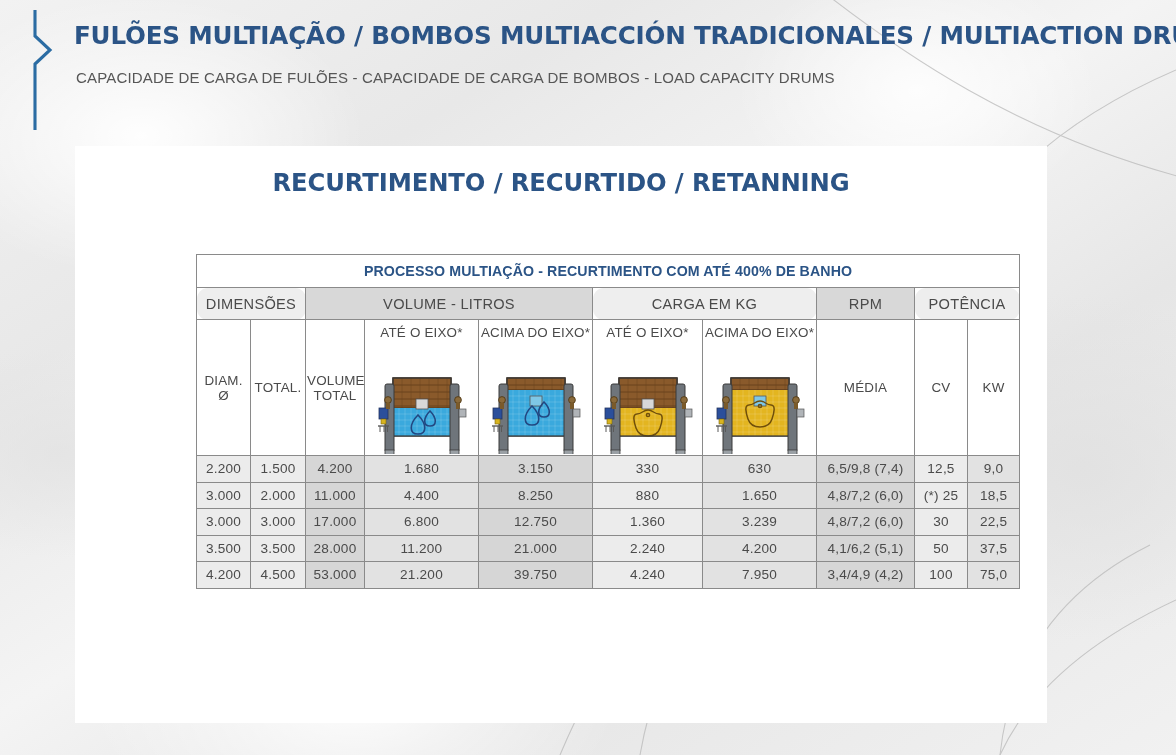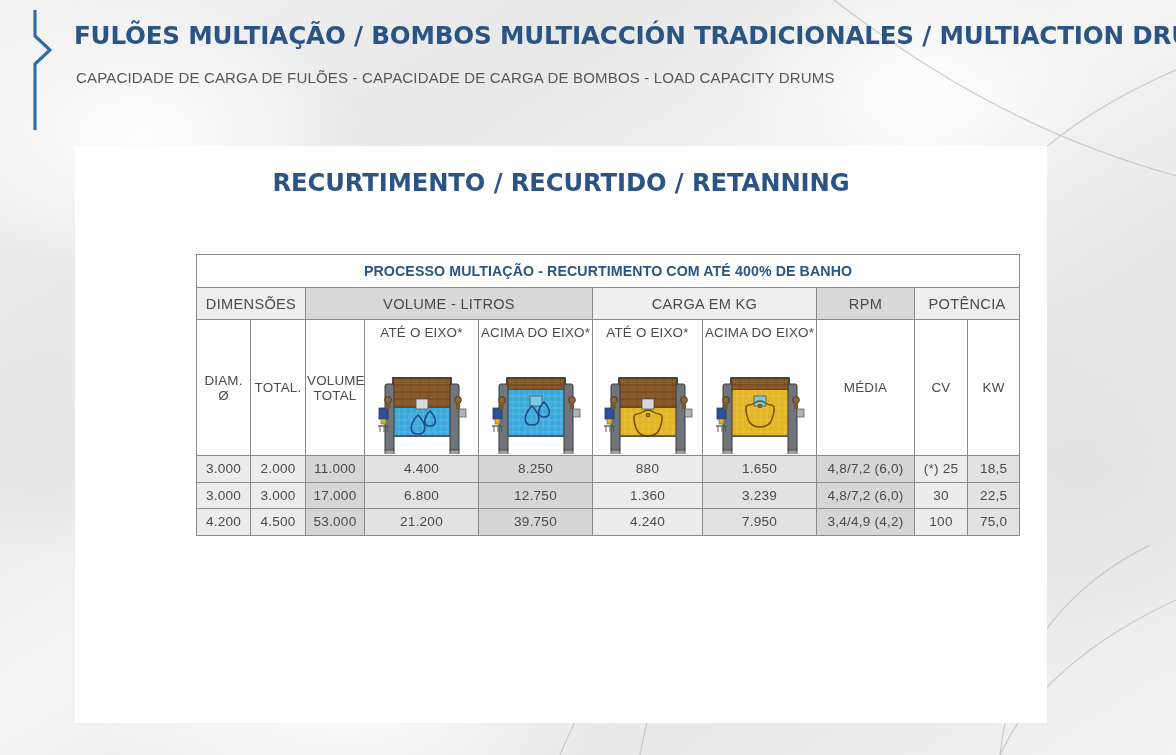"DIMENSÕES" .shade-light { border-radius: none -> 11px }
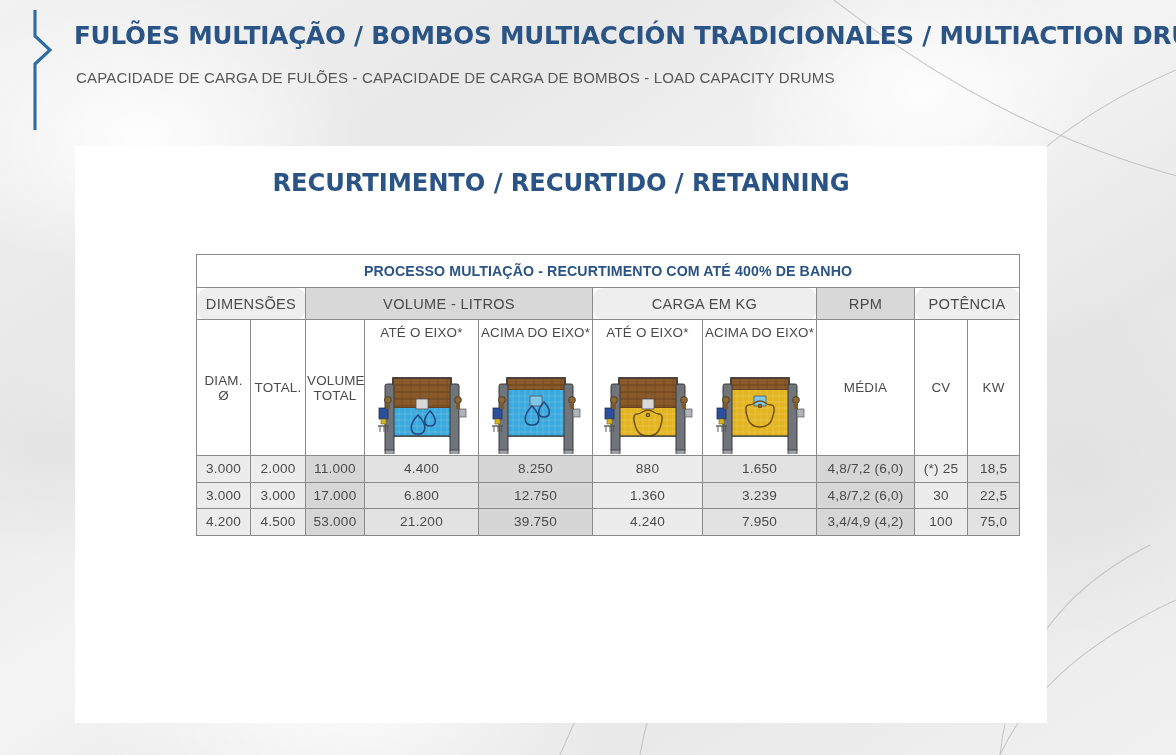"2.200" tr.data-row { html: none -> <tr> <td>2.200</td> <td>1.500</td> <td>4.200</td> <td>1.680</td> <td>3.150</td> <td>330</td> <td>630</td> <td>6,5/9,8 (7,4)</td> <td>12,5</td> <td>9,0</td> </tr> }
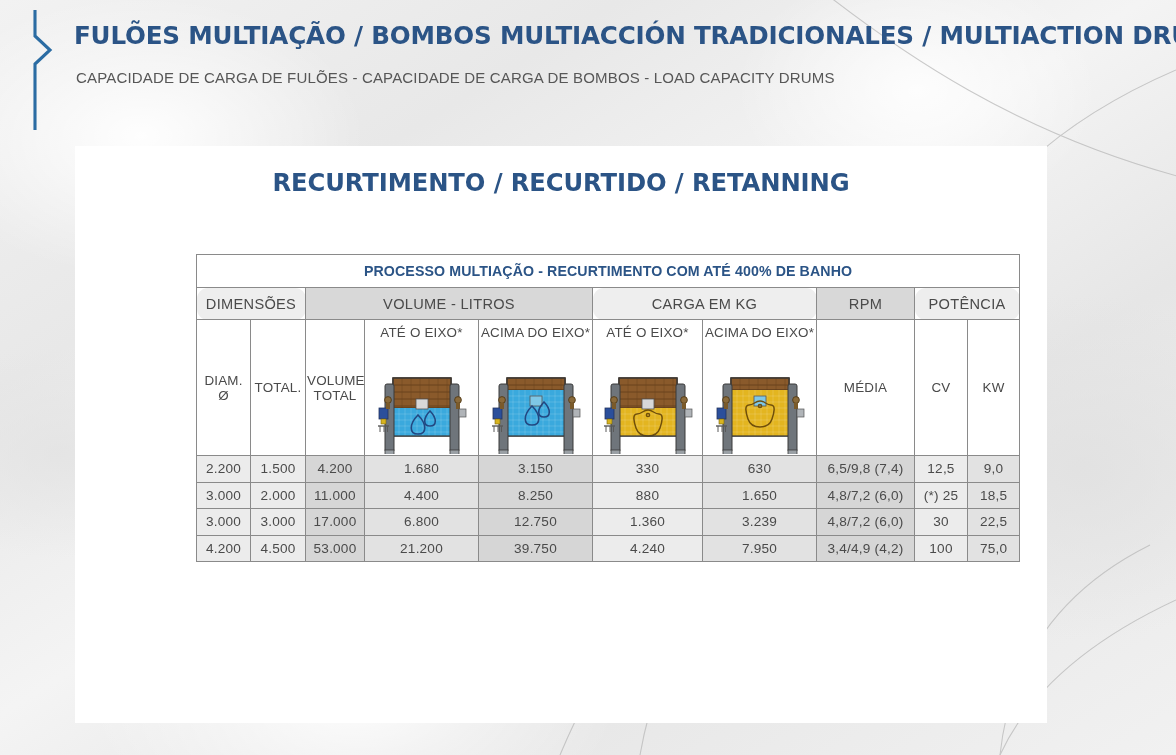"3.500" tr.data-row { html: none -> <tr> <td>3.500</td> <td>3.500</td> <td>28.000</td> <td>11.200</td> <td>21.000</td> <td>2.240</td> <td>4.200</td> <td>4,1/6,2 (5,1)</td> <td>50</td> <td>37,5</td> </tr> }
